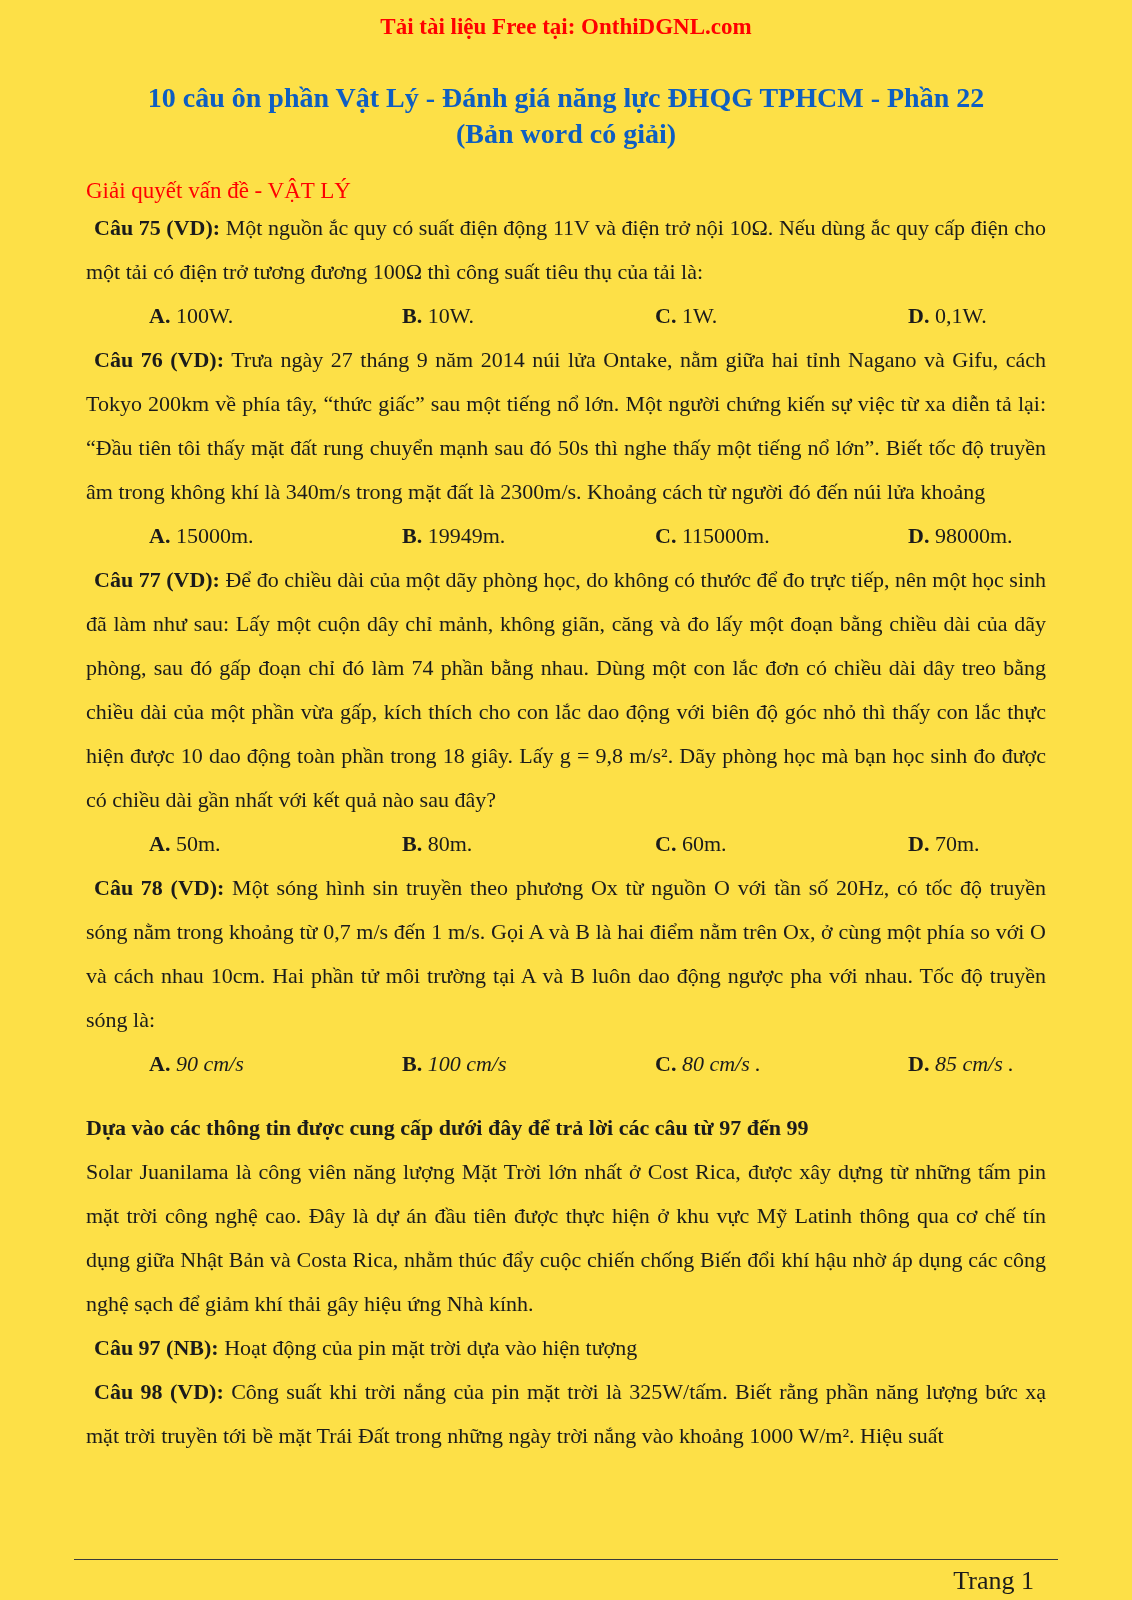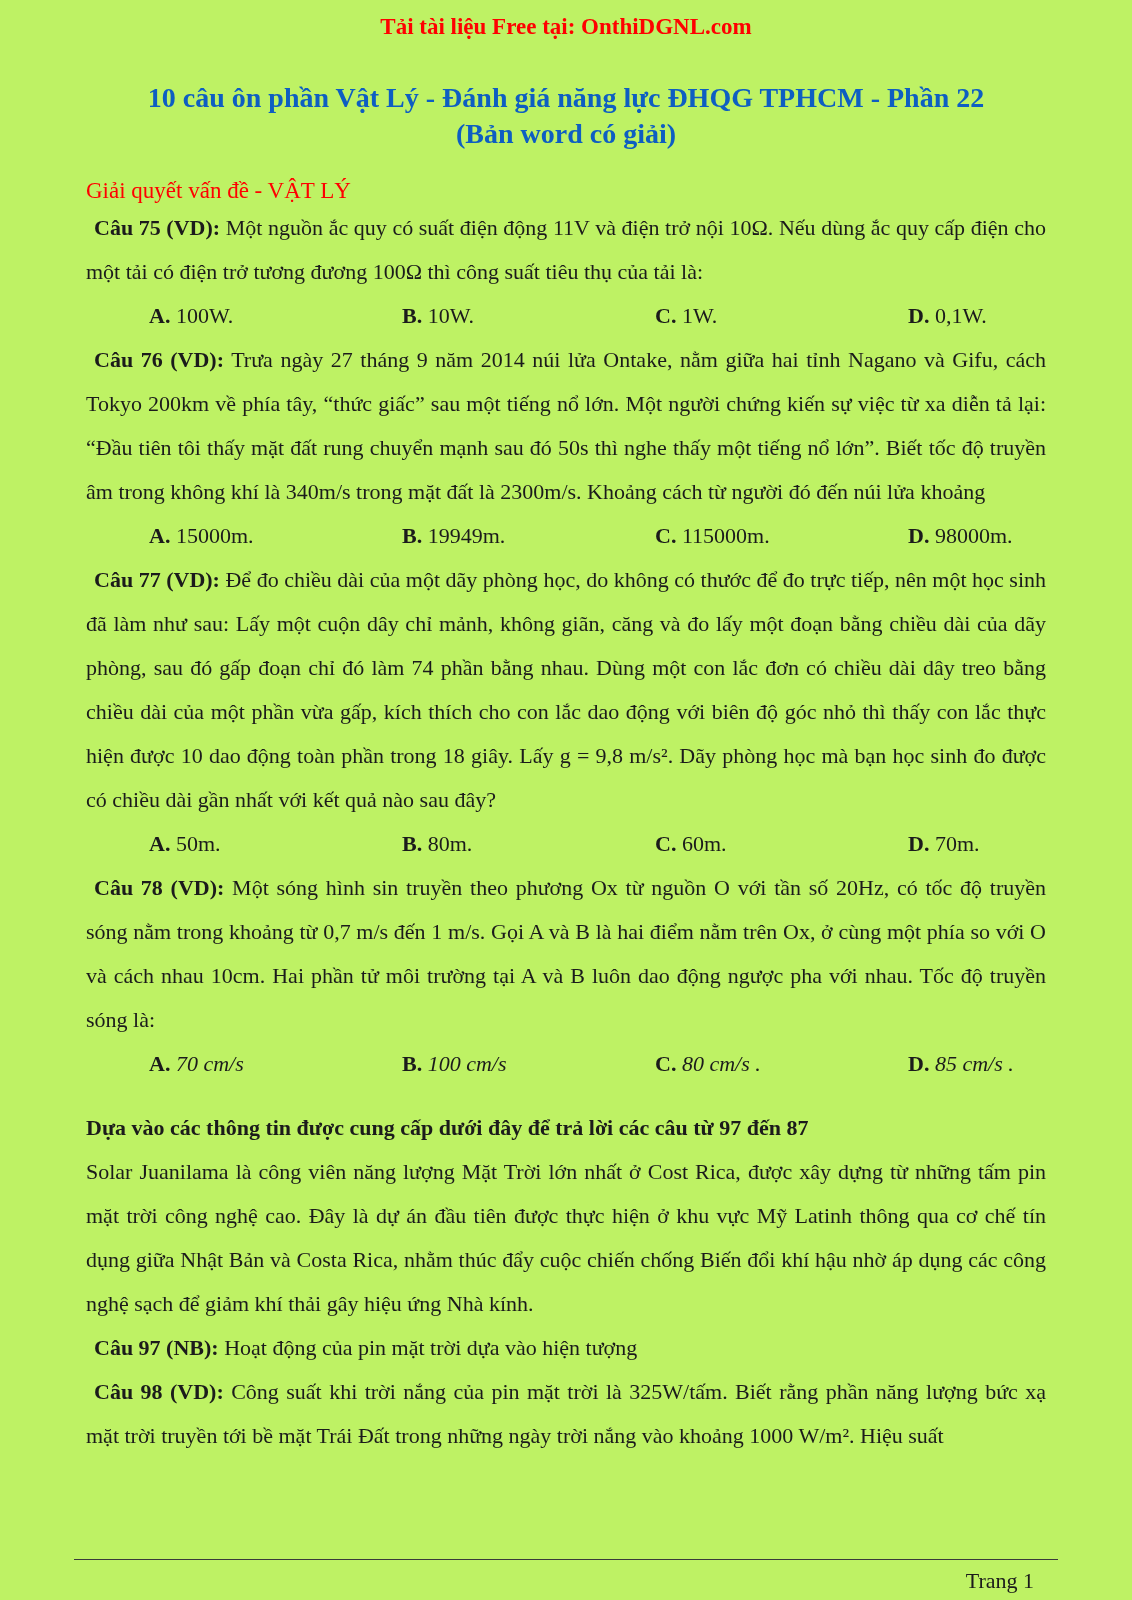"Tải tài liệu Free tại:" .page { background: #bef264 -> #fde047 }
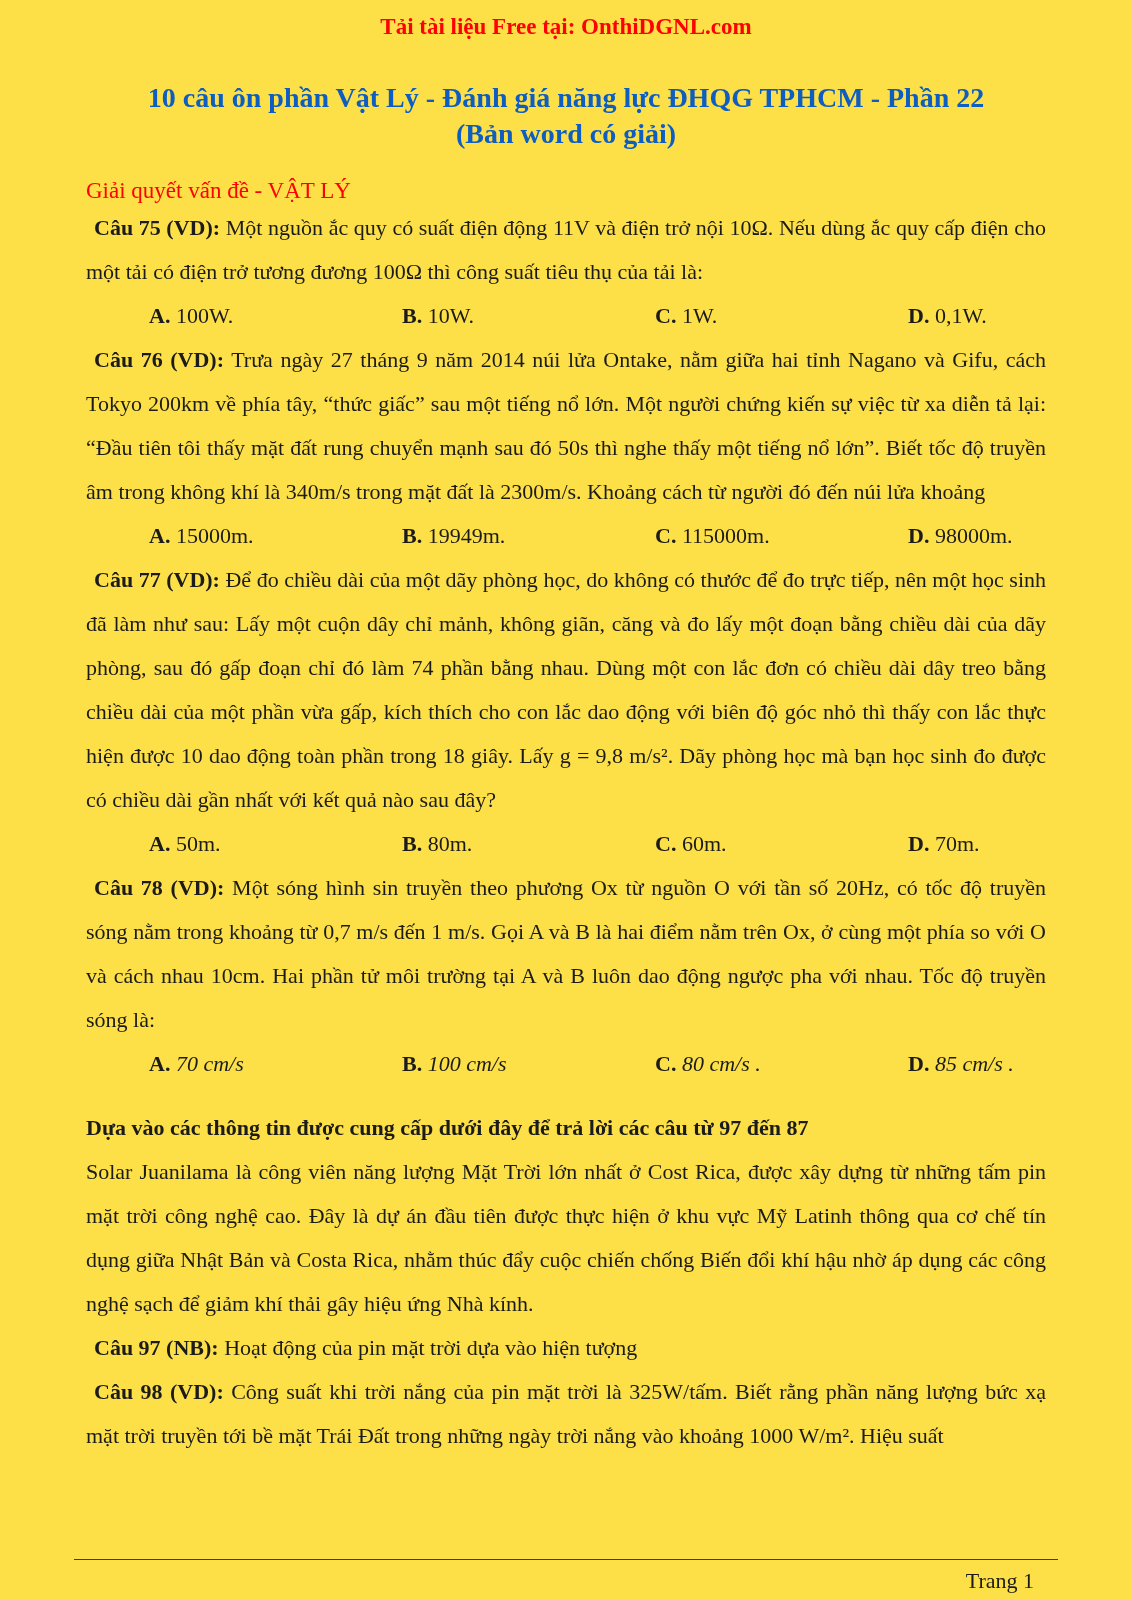"70 cm/s" span.italic-val { text: 70 -> 90 }
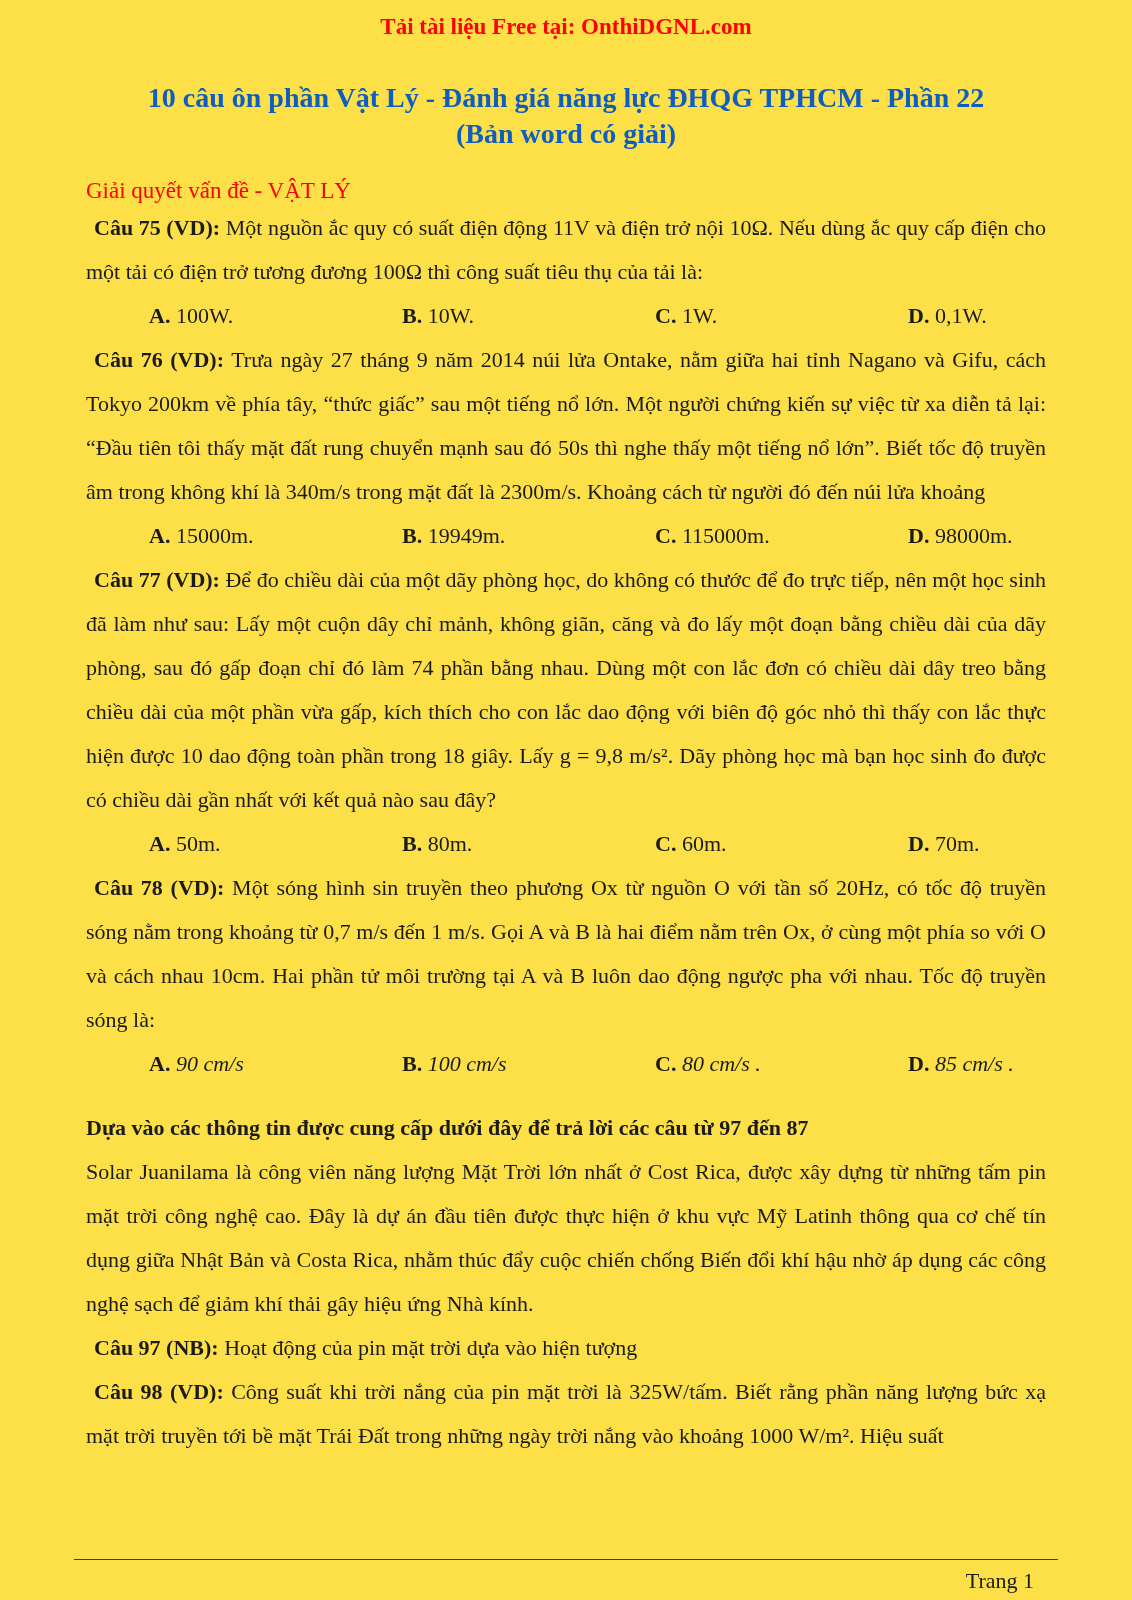"Dựa vào các thông tin" p.passage-heading { text: 87 -> 99 }
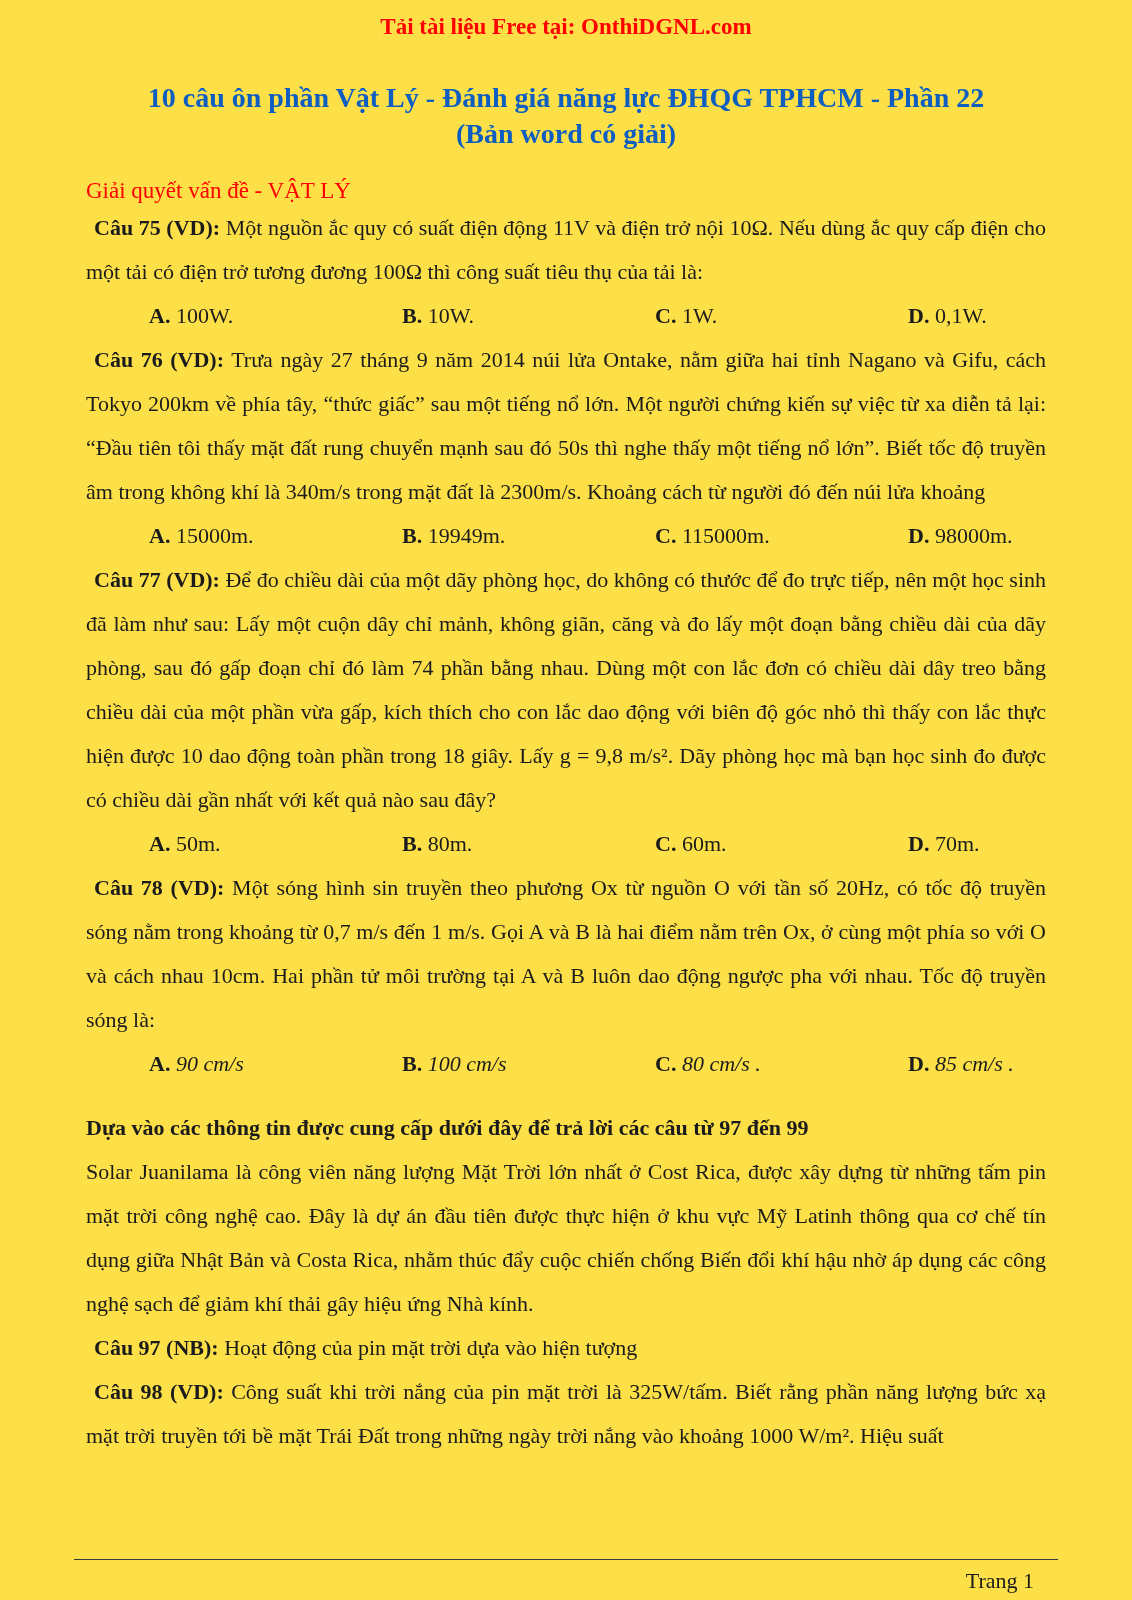"Trang 1" .page-number { font-size: 22px -> 26px }
